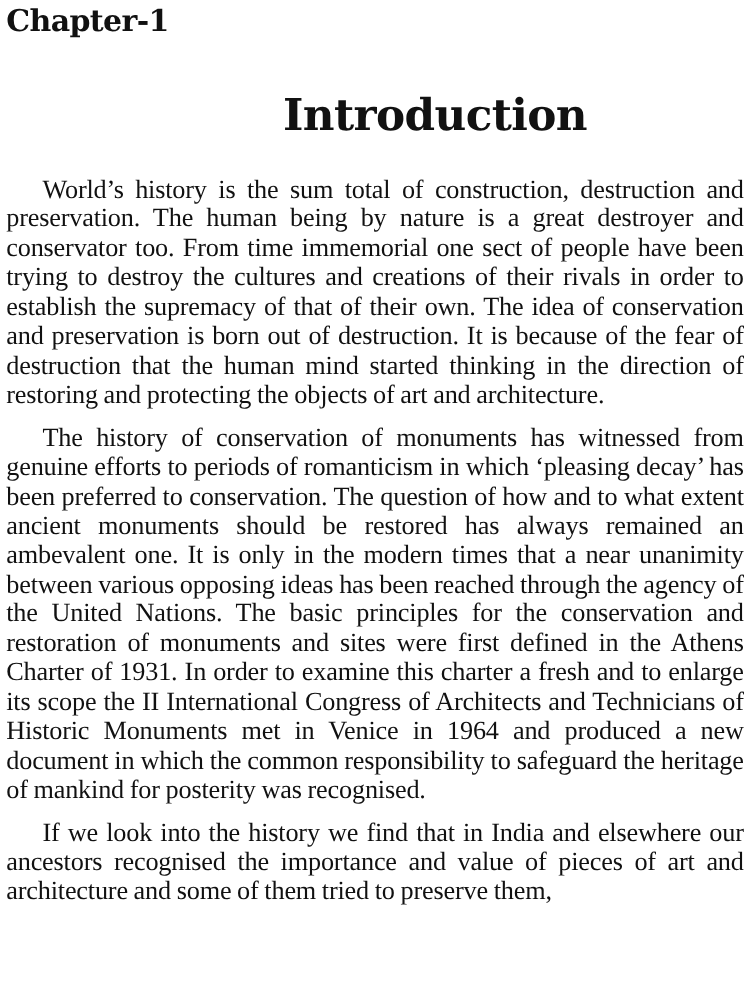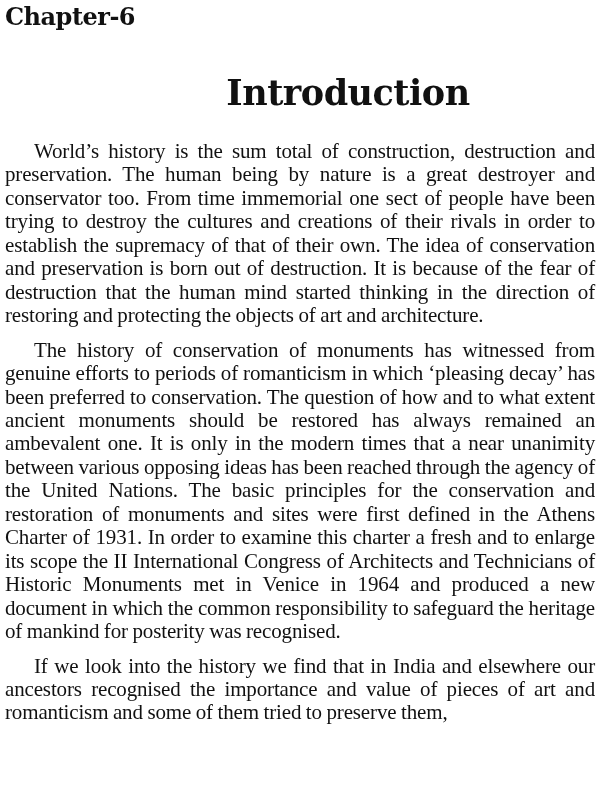"Chapter-6" h2.chapter-label { text: Chapter-6 -> Chapter-1 }
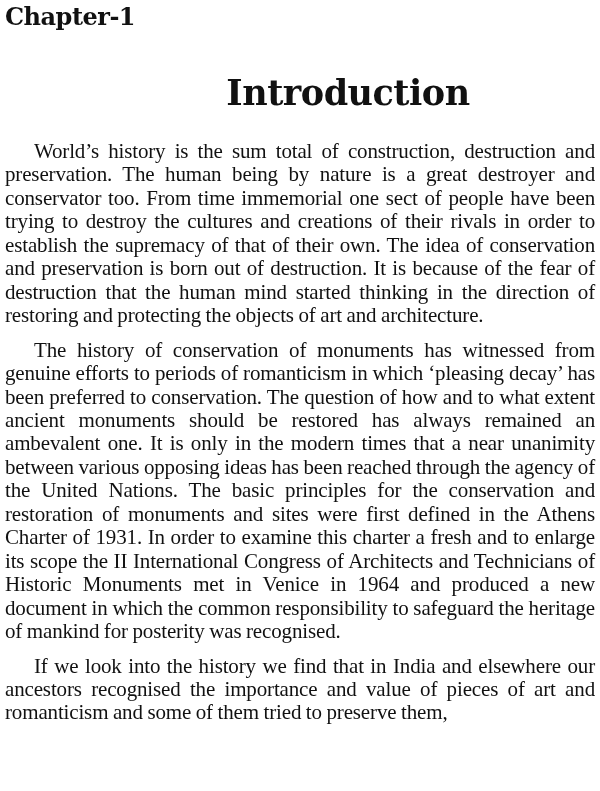"If we look into the" p.para { text: romanticism -> architecture }
